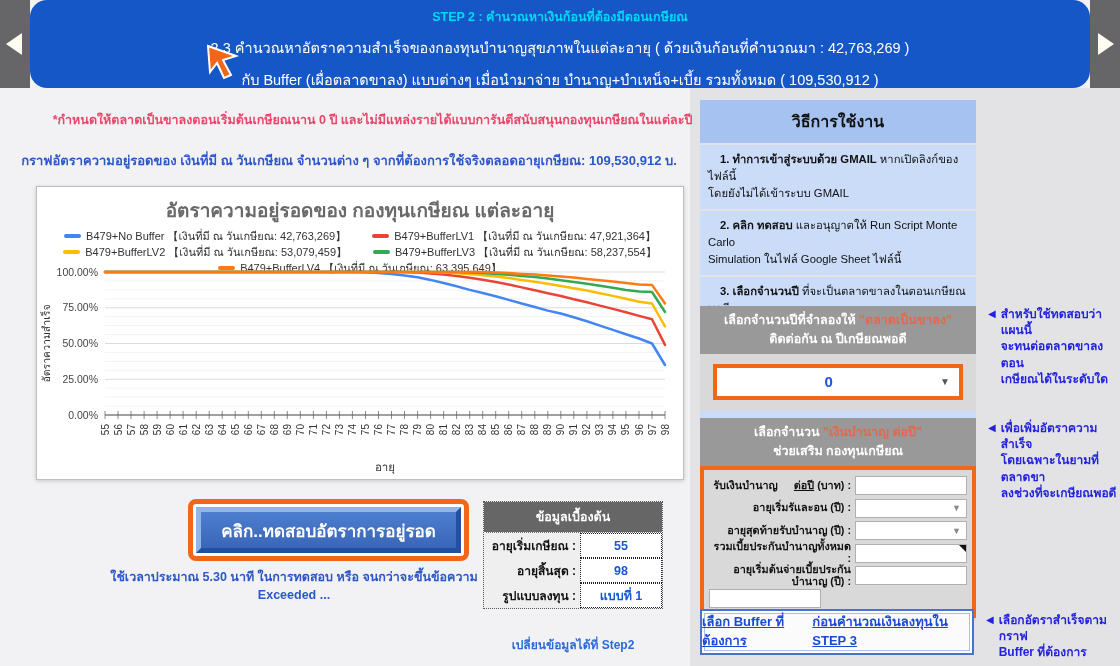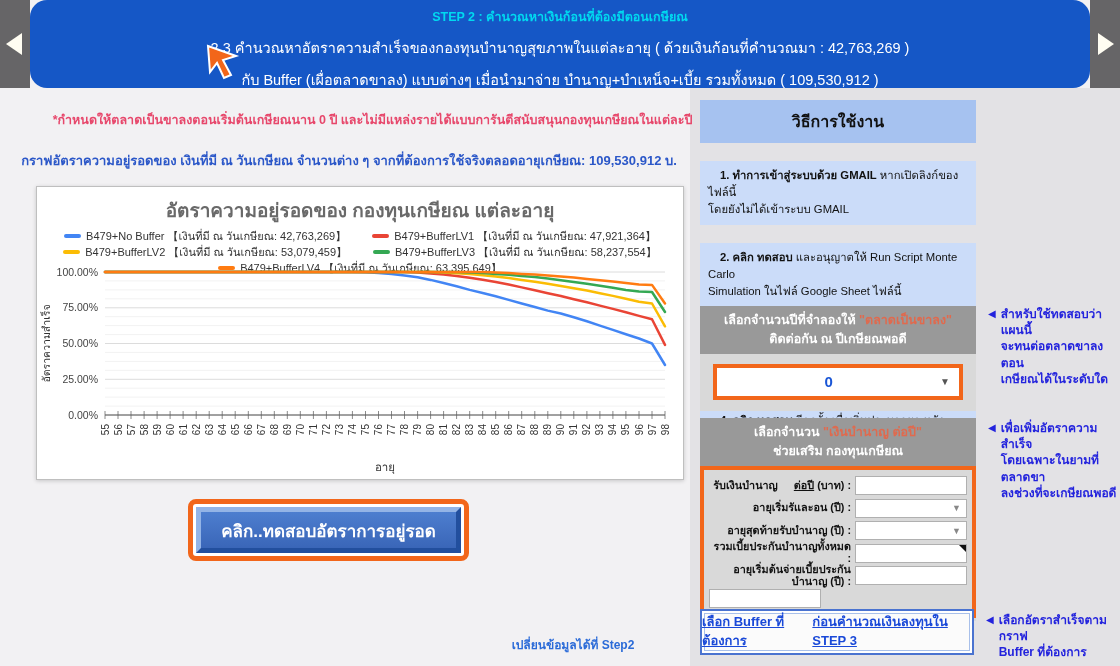"1. ทำการเข้าสู่ระบบด้วย GMAIL" .howto-step { margin-top: 18px -> 2px }
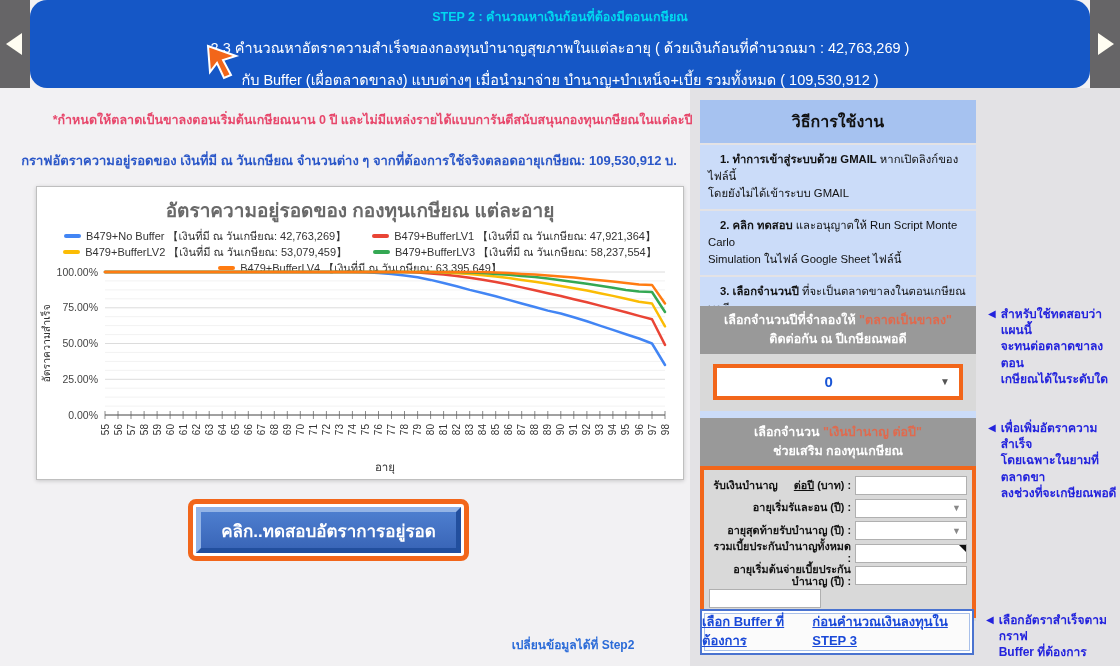"ข้อมูลเบื้องต้น" div.info-panel { html: none -> <div> <div>ข้อมูลเบื้องต้น</div> <div> <div>อายุเริ่มเกษียณ :</div> <div>55</div> </div> <div> <div>อายุสิ้นสุด :</div> <div>98</div> </div> <div> <div>รูปแบบลงทุน :</div> <div>แบบที่ 1</div> </div> </div> }
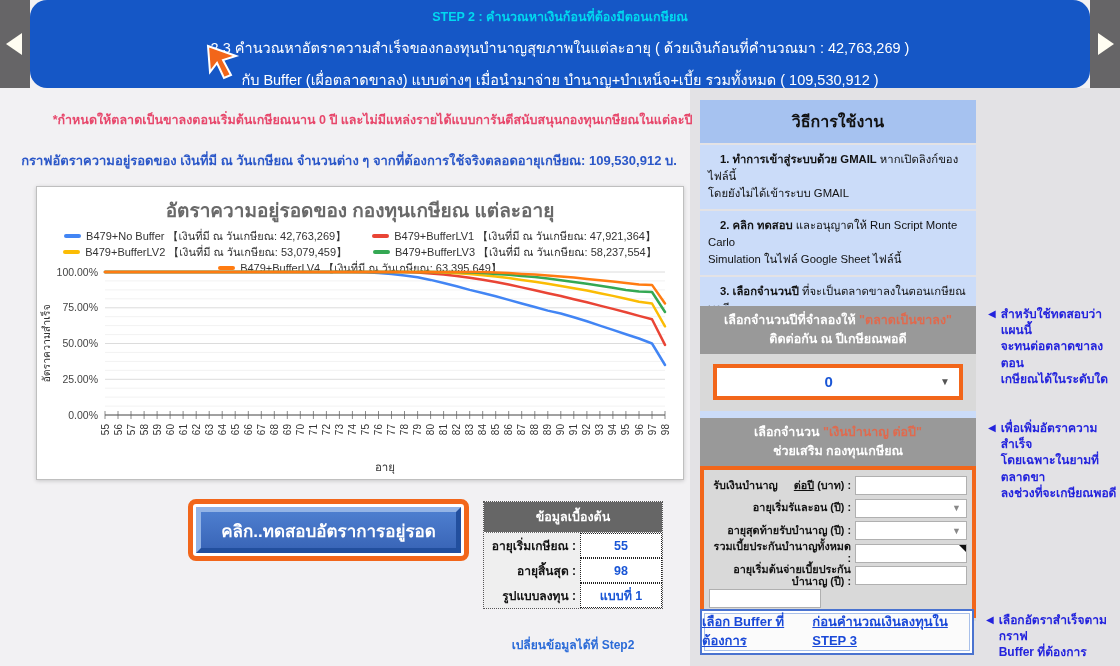"ใช้เวลาประมาณ 5.30 นาที ในการทดสอบ หรือ" div.test-note { html: none -> <div>ใช้เวลาประมาณ 5.30 นาที ในการทดสอบ หรือ จนกว่าจะขึ้นข้อความ Exceeded ...</div> }
